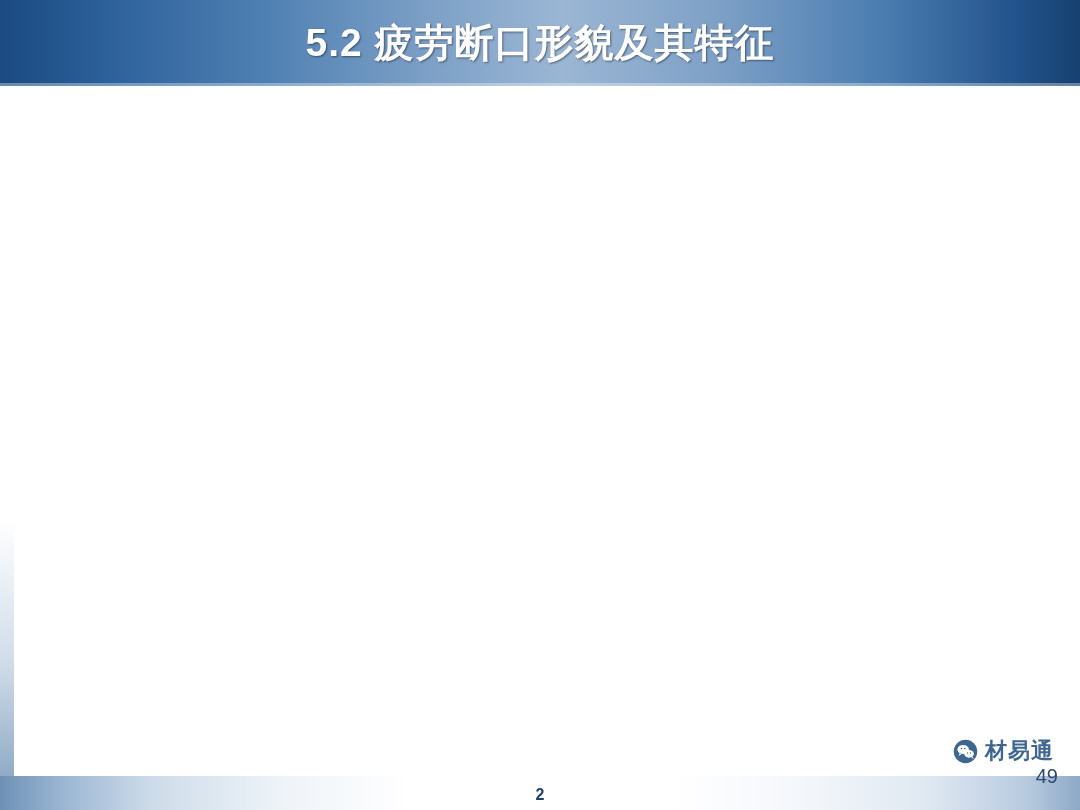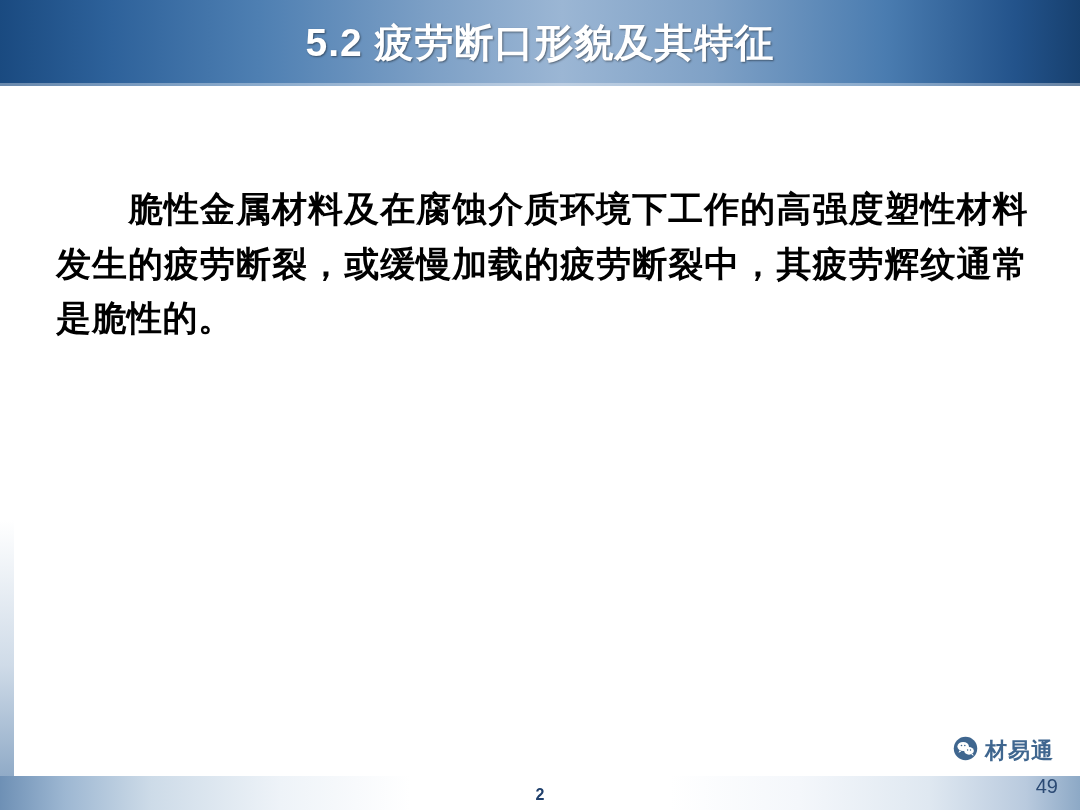"脆性金属材料及在腐蚀介质环境下工作的高强度塑性材料发生的疲劳断裂，或缓慢加载的疲" p.para { html: <p>脆性金属材料及在腐蚀介质环境下工作的高强度塑性材料发生的疲劳断裂，或缓慢加载的疲劳断裂中，其疲劳辉纹通常是脆性的。</p> -> none }
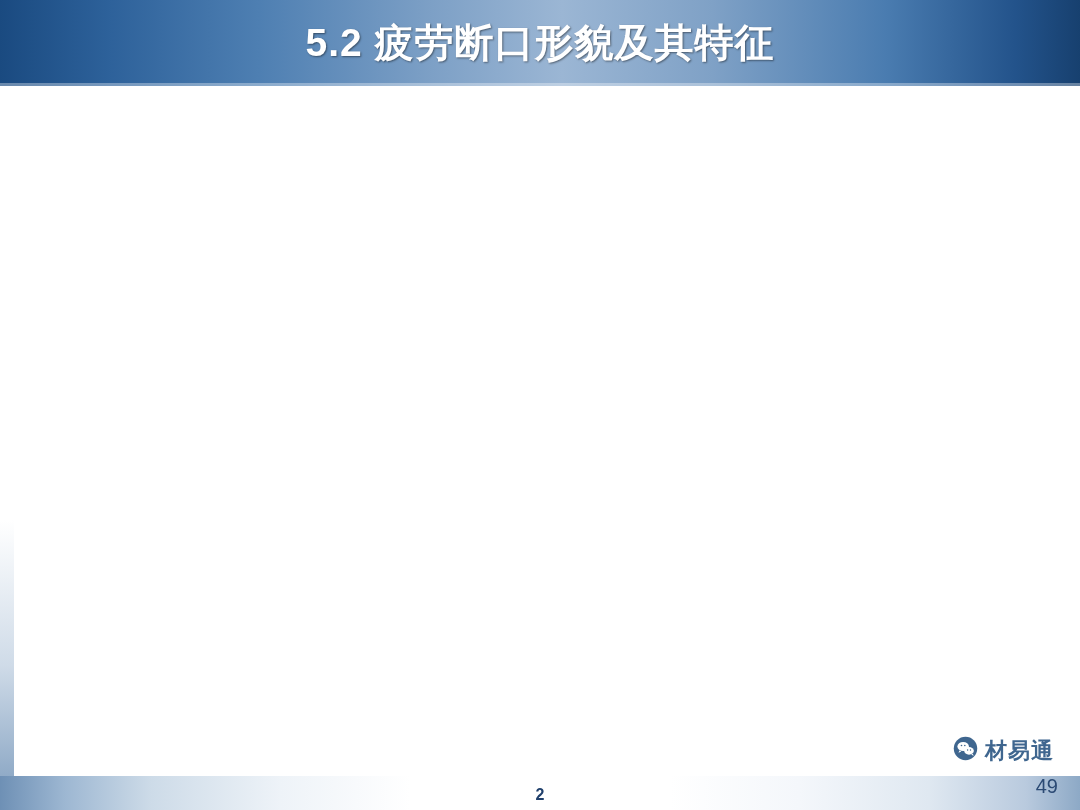"材易通" .watermark { align-items: flex-start -> center }
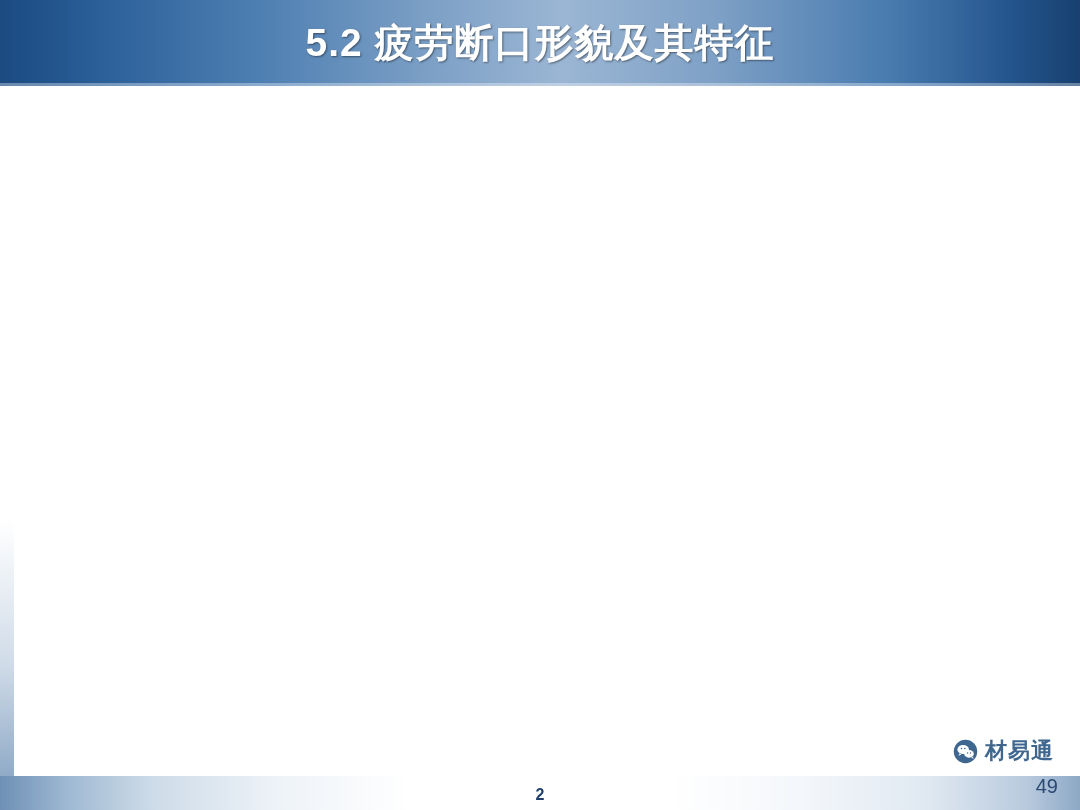"49" .page-right { bottom: 12px -> 22px }
